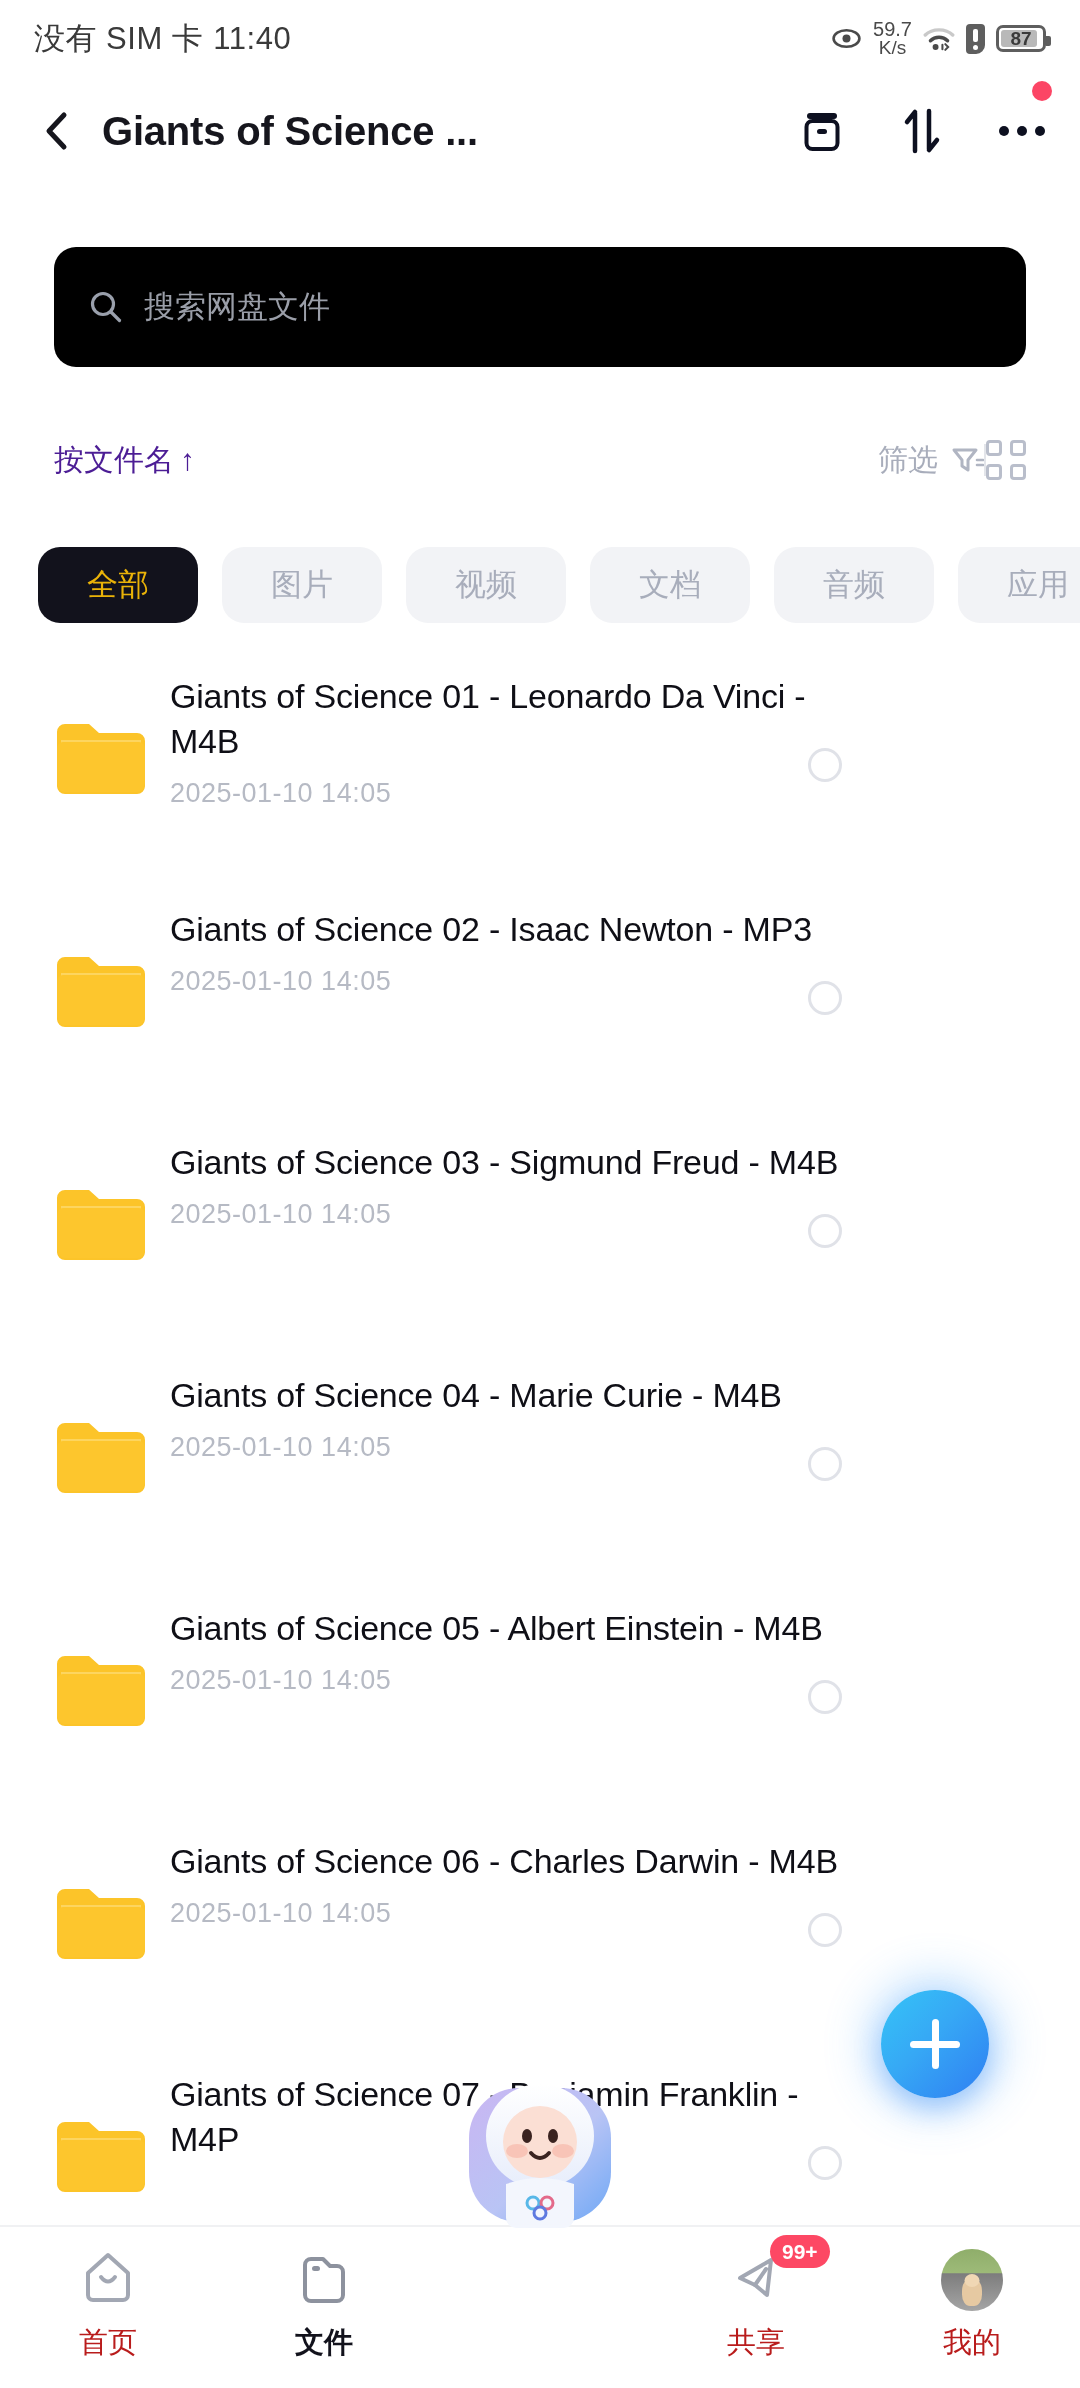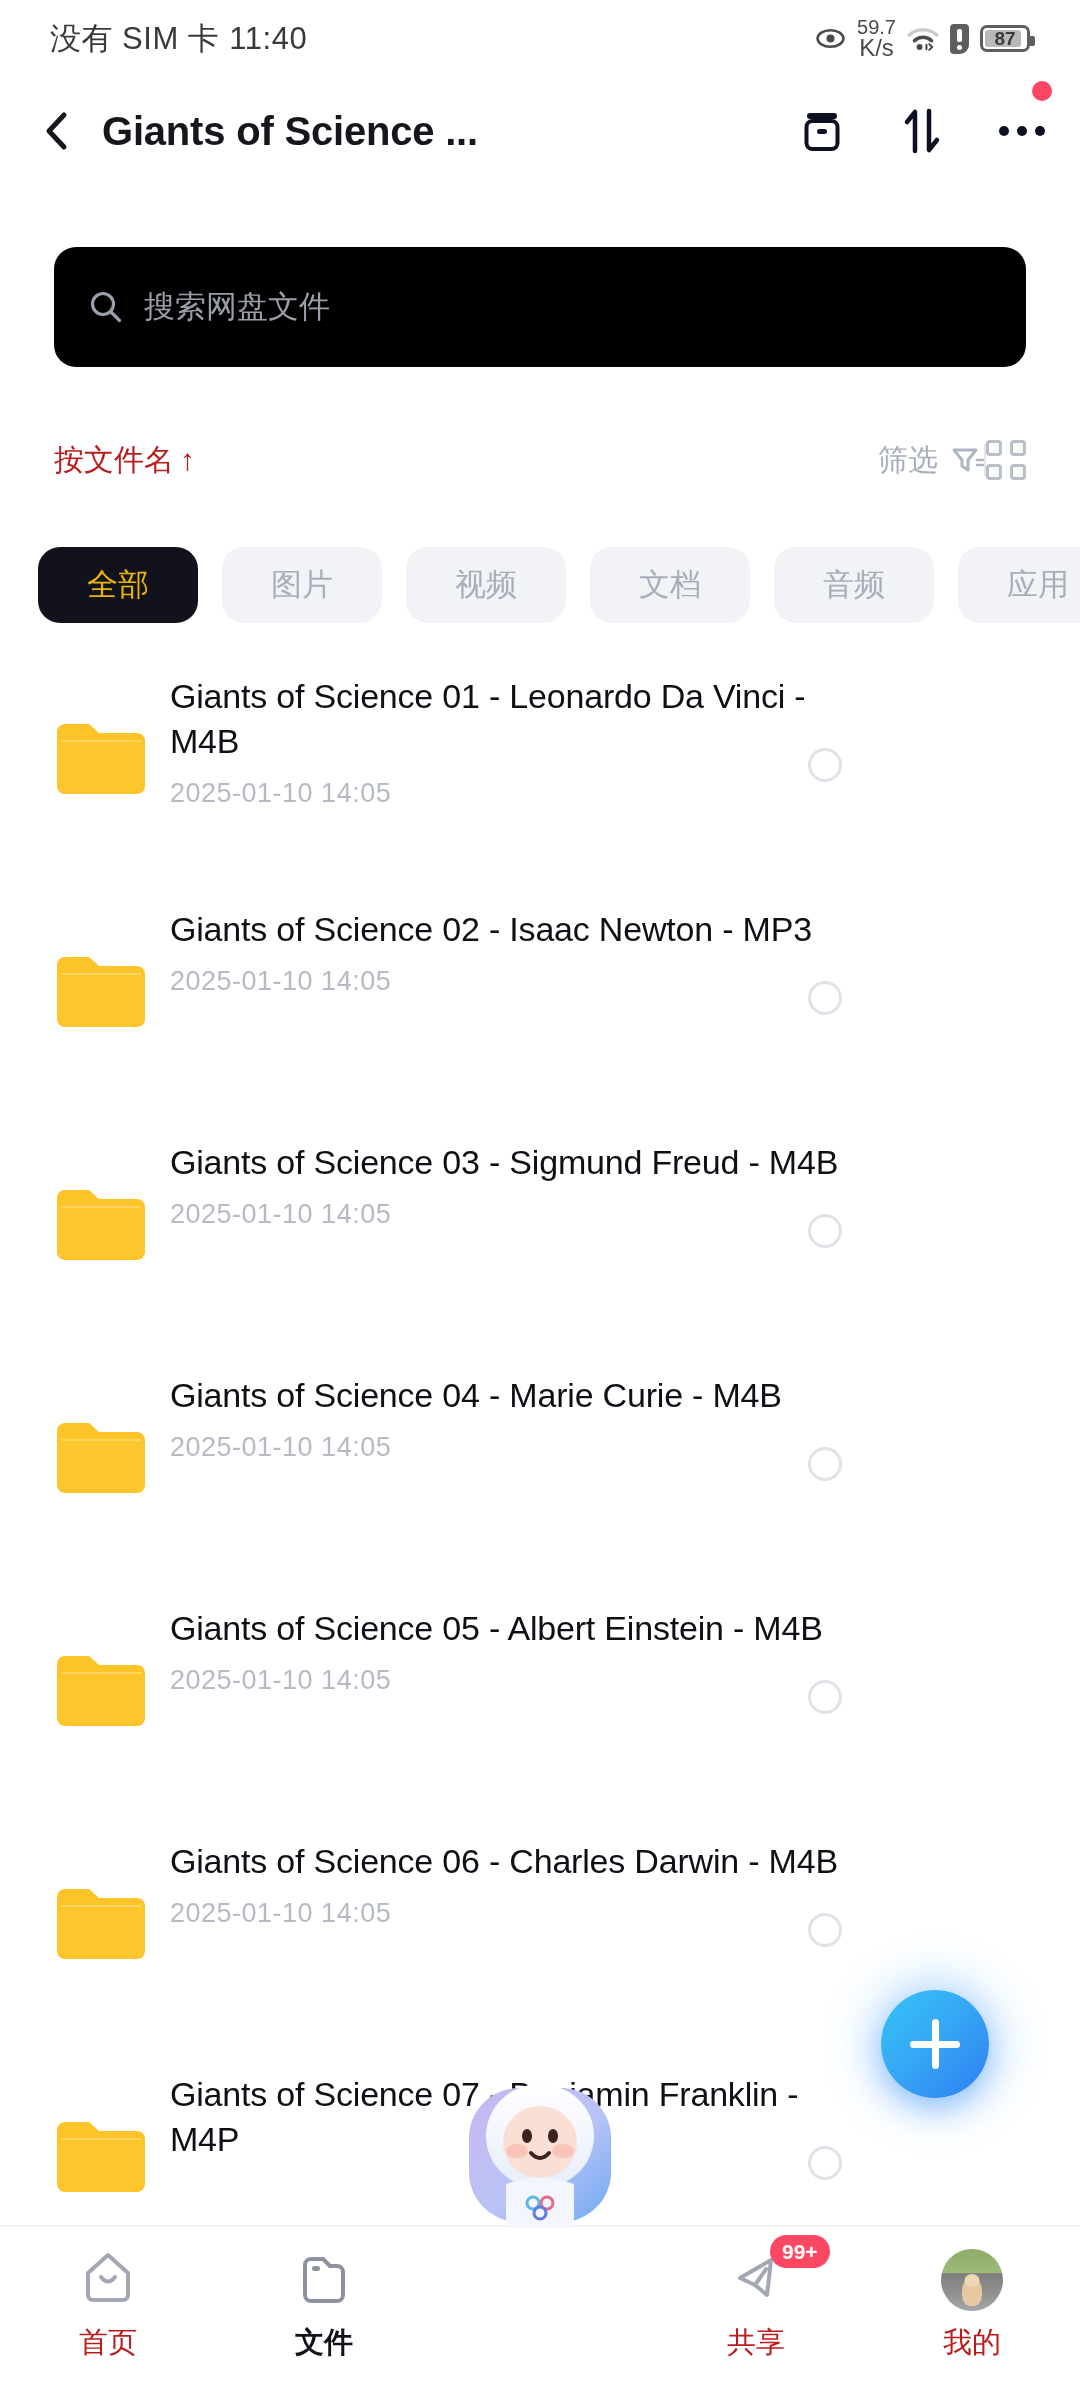"没有 SIM 卡" .statusbar { padding: 0 50px -> 0 34px }
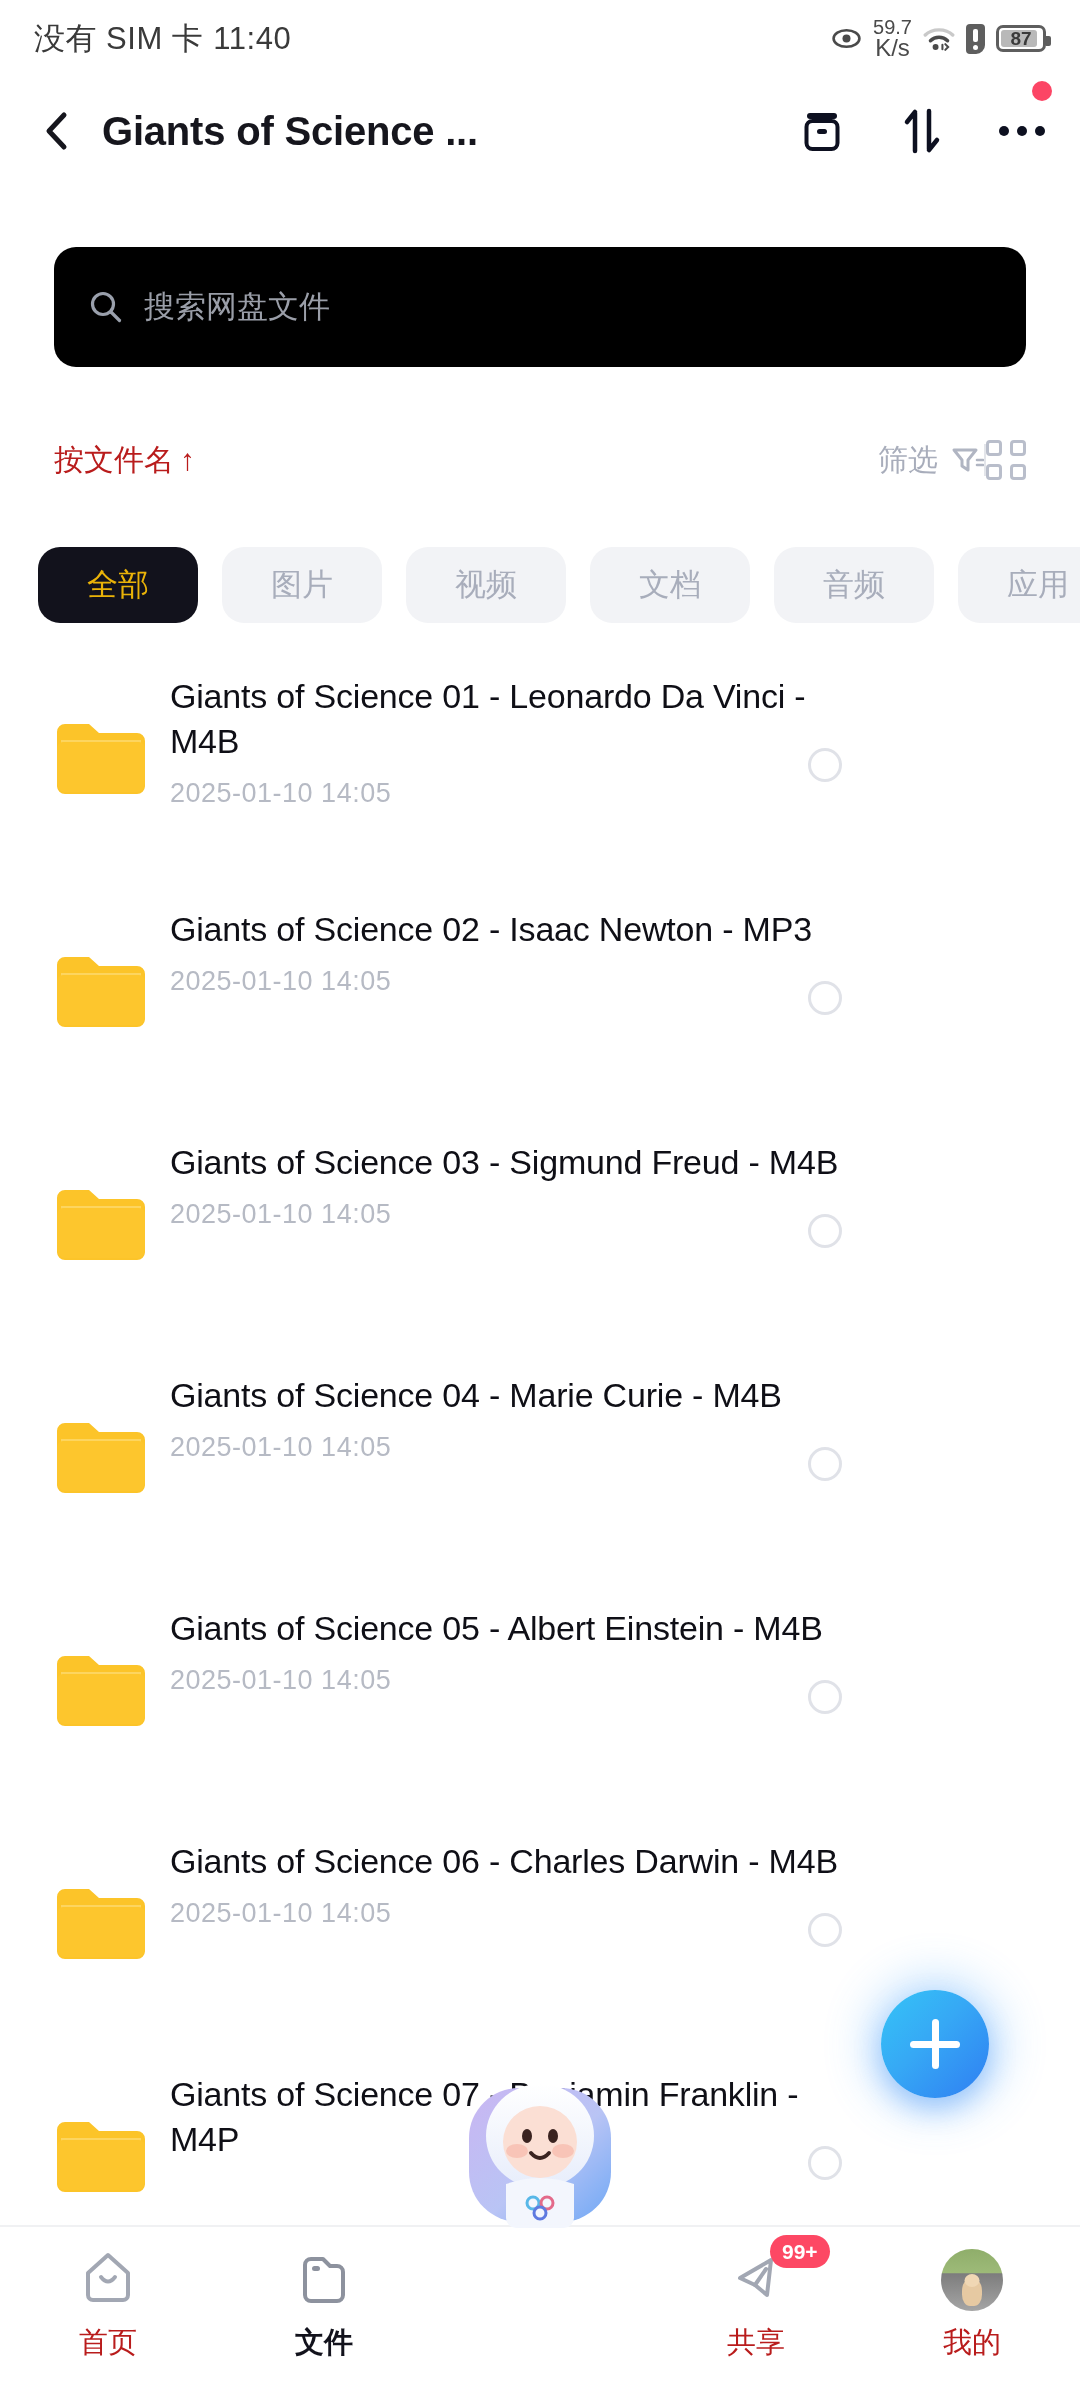"K/s" .sb-speed .unit { font-size: 24px -> 19px }
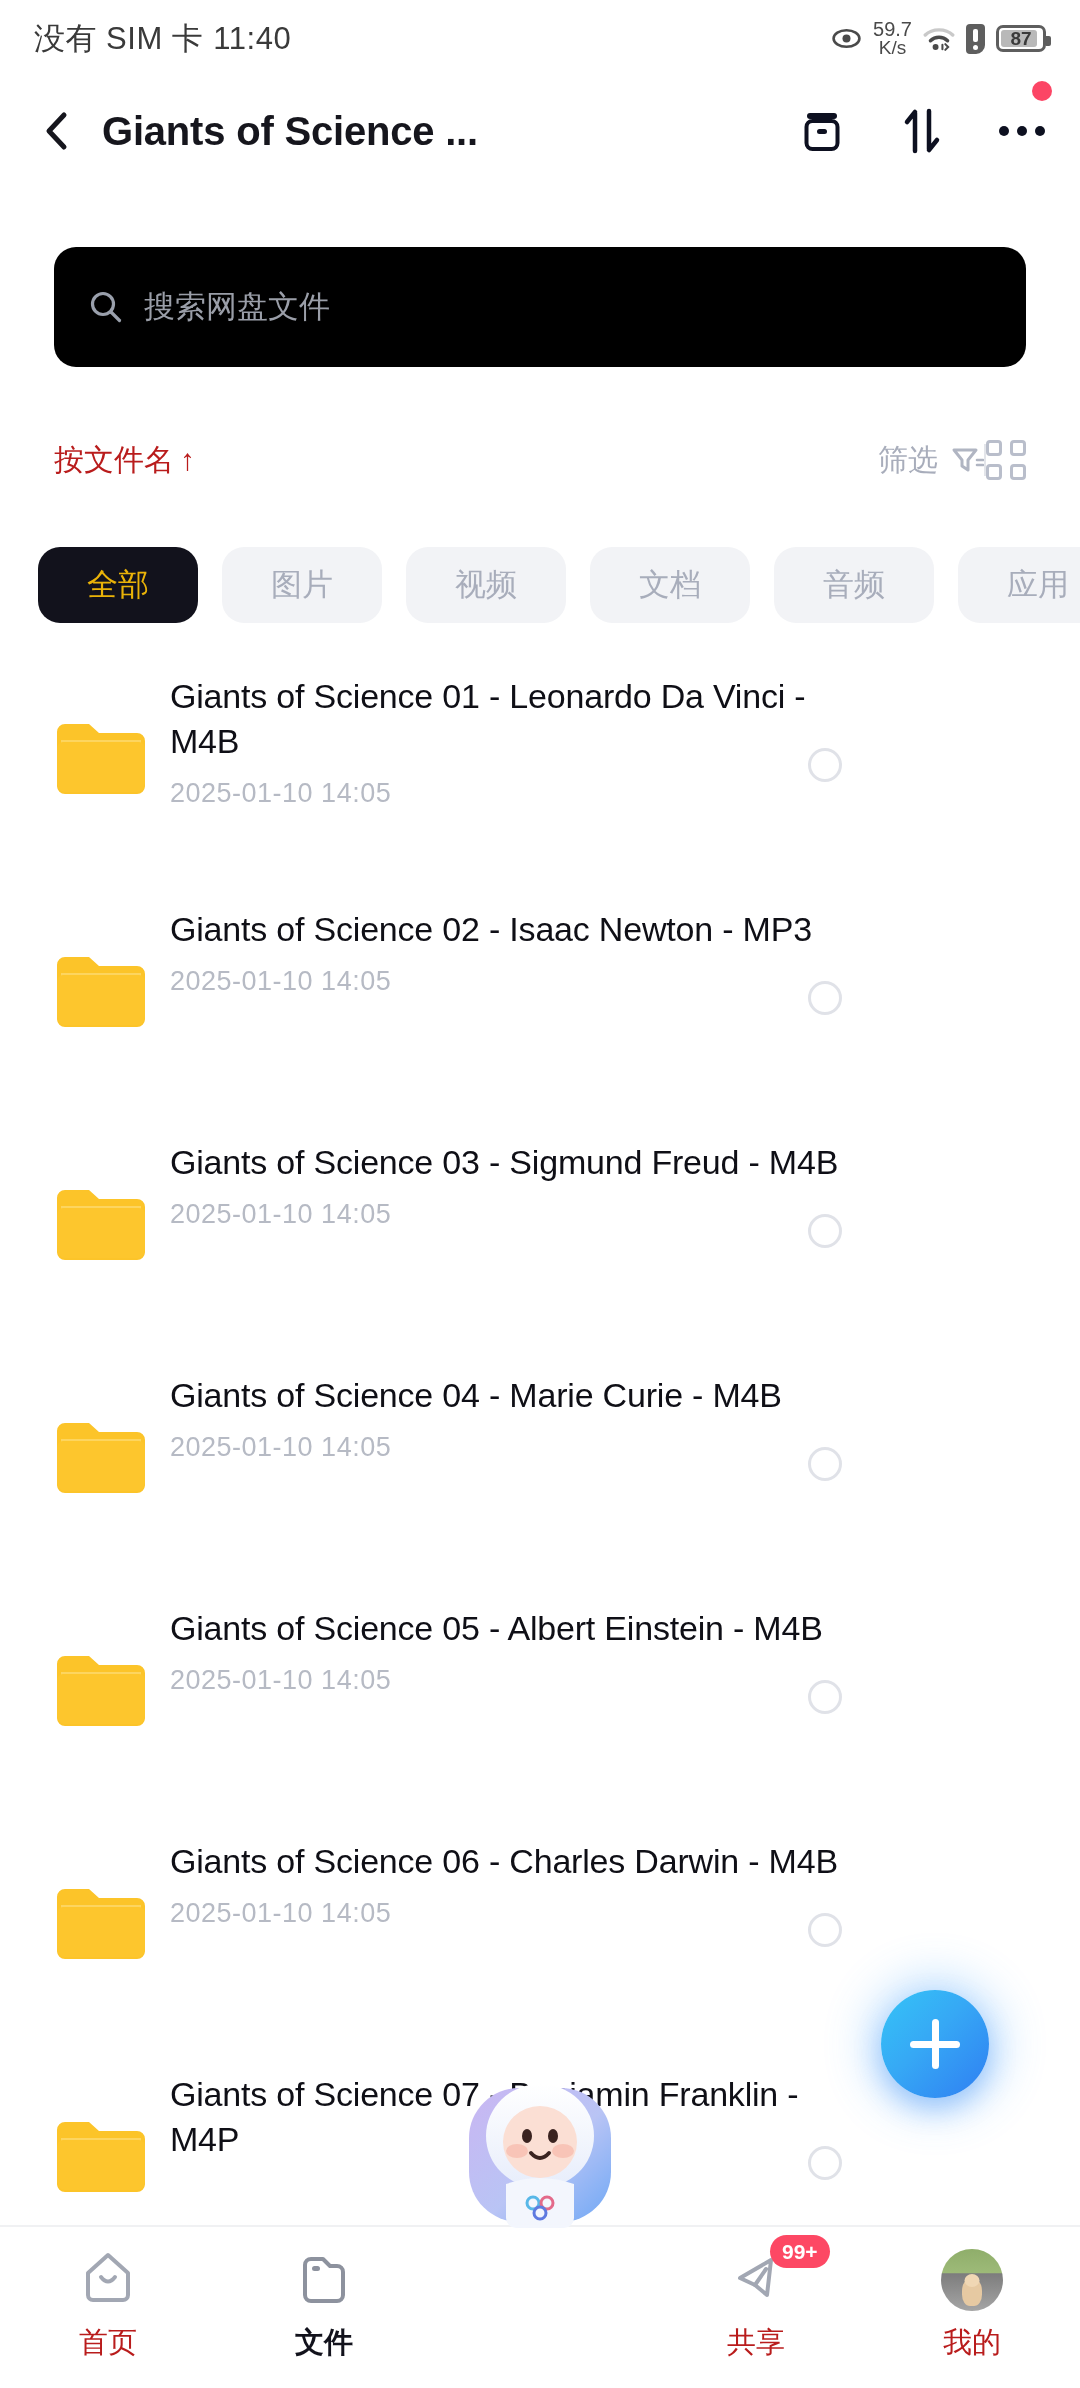"按文件名" .sortby { color: #b91c1c -> #4c1d95 }
